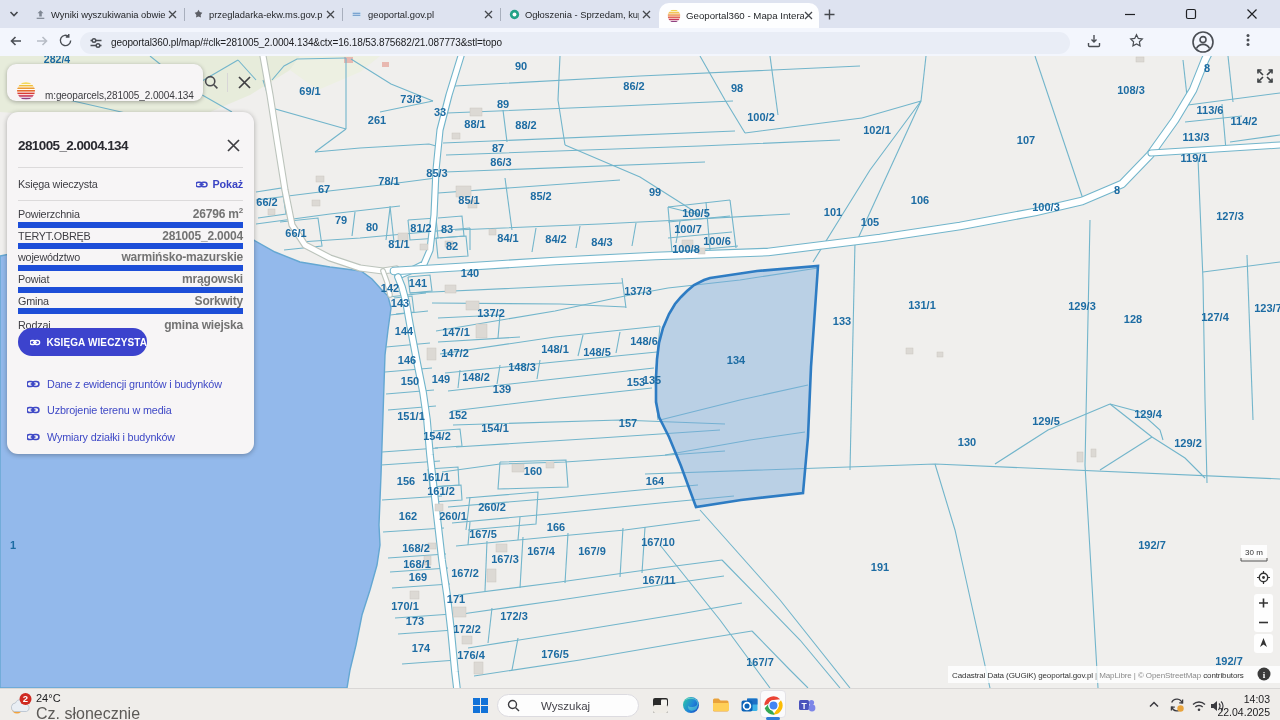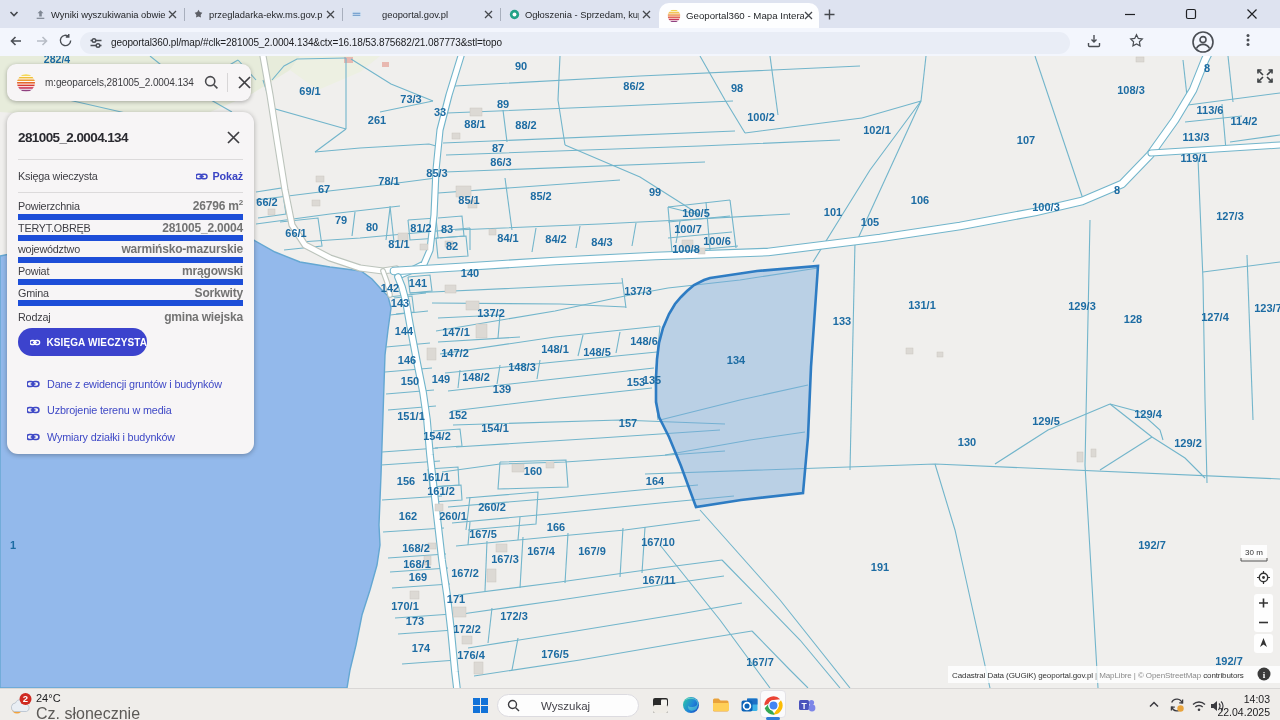"geoportal.gov.pl" span.ttl { margin-left: 20px -> 6px }
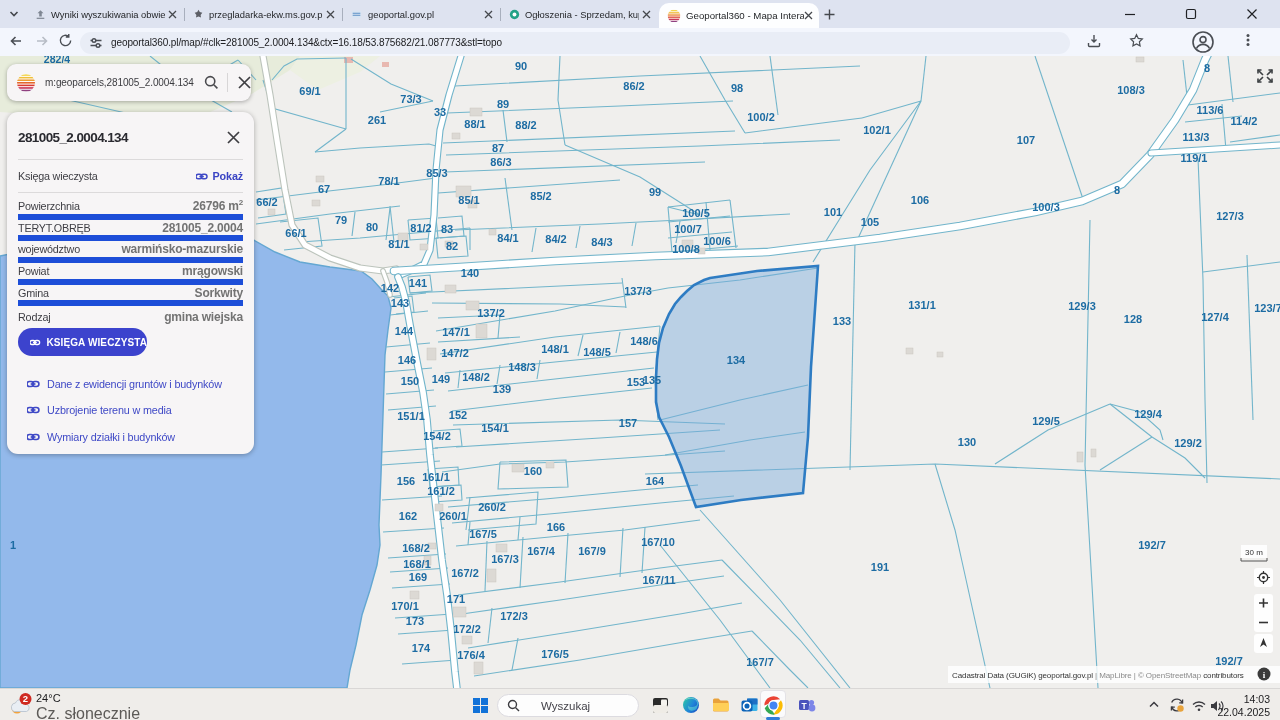"m:geoparcels,281005_2.0004.134" #searchbar { align-items: center -> flex-end; width: 244px -> 196px }
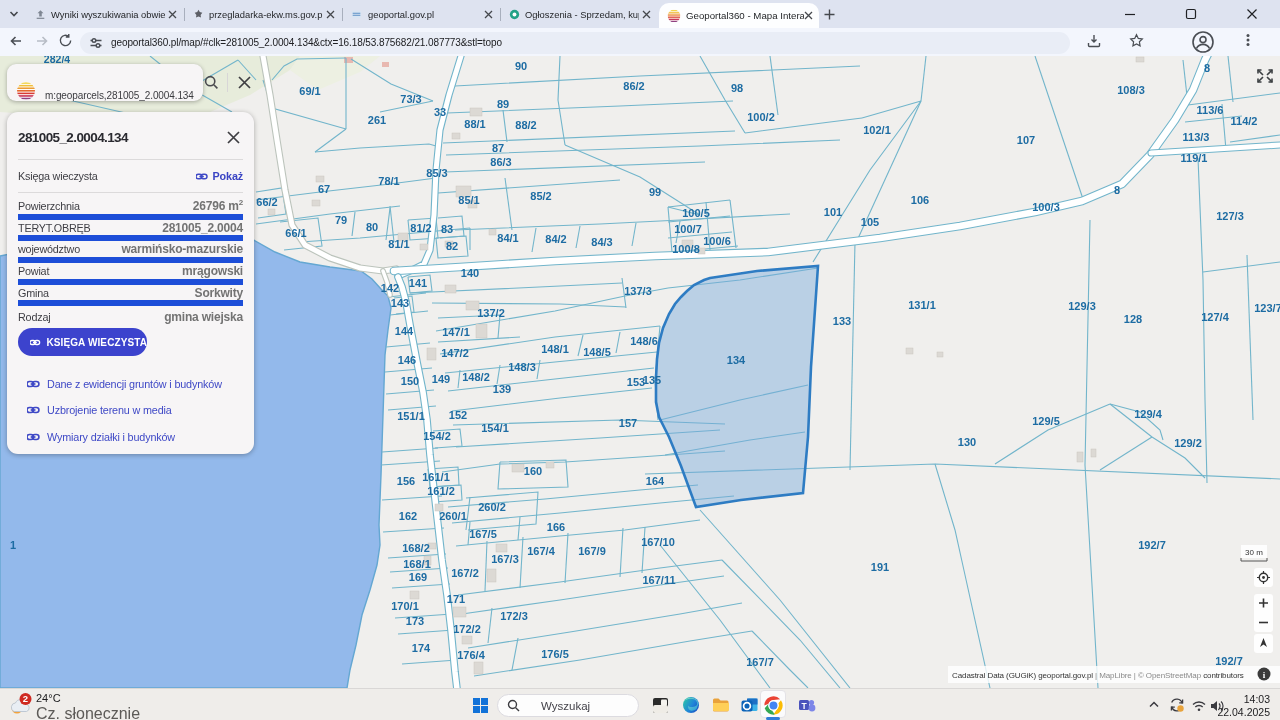"281005_2.0004.134" #panel { padding: 8px 11px -> 16px 11px }
